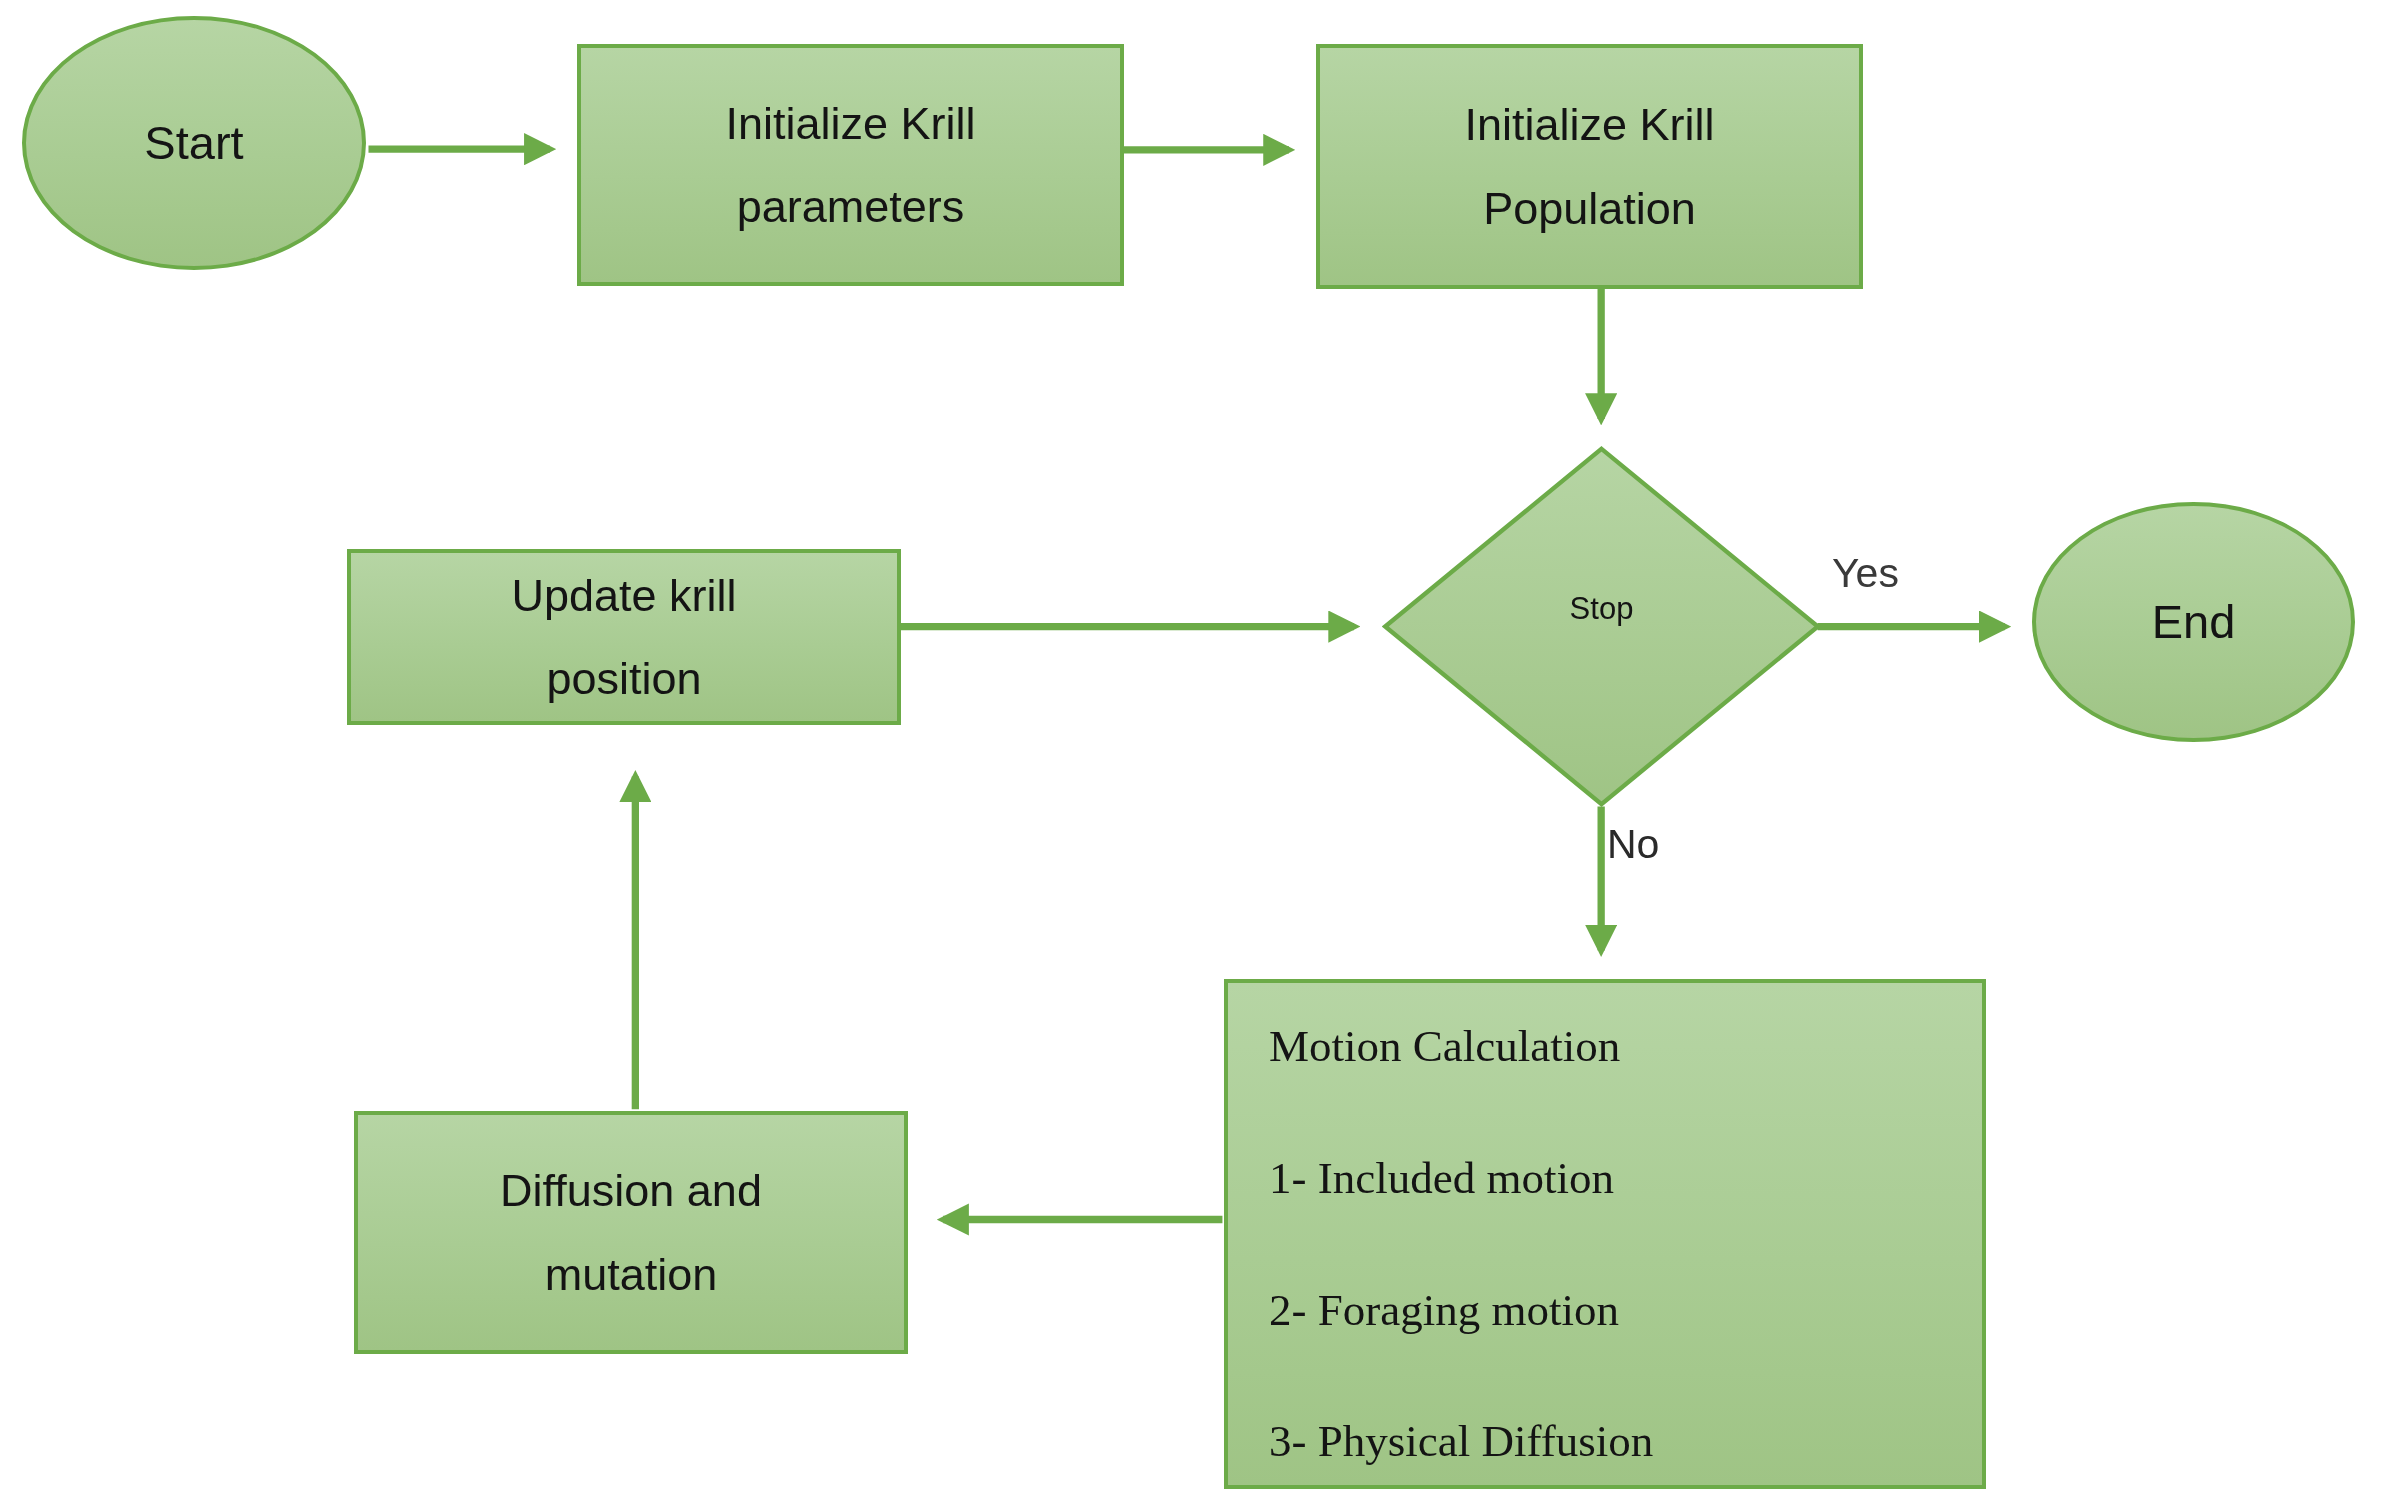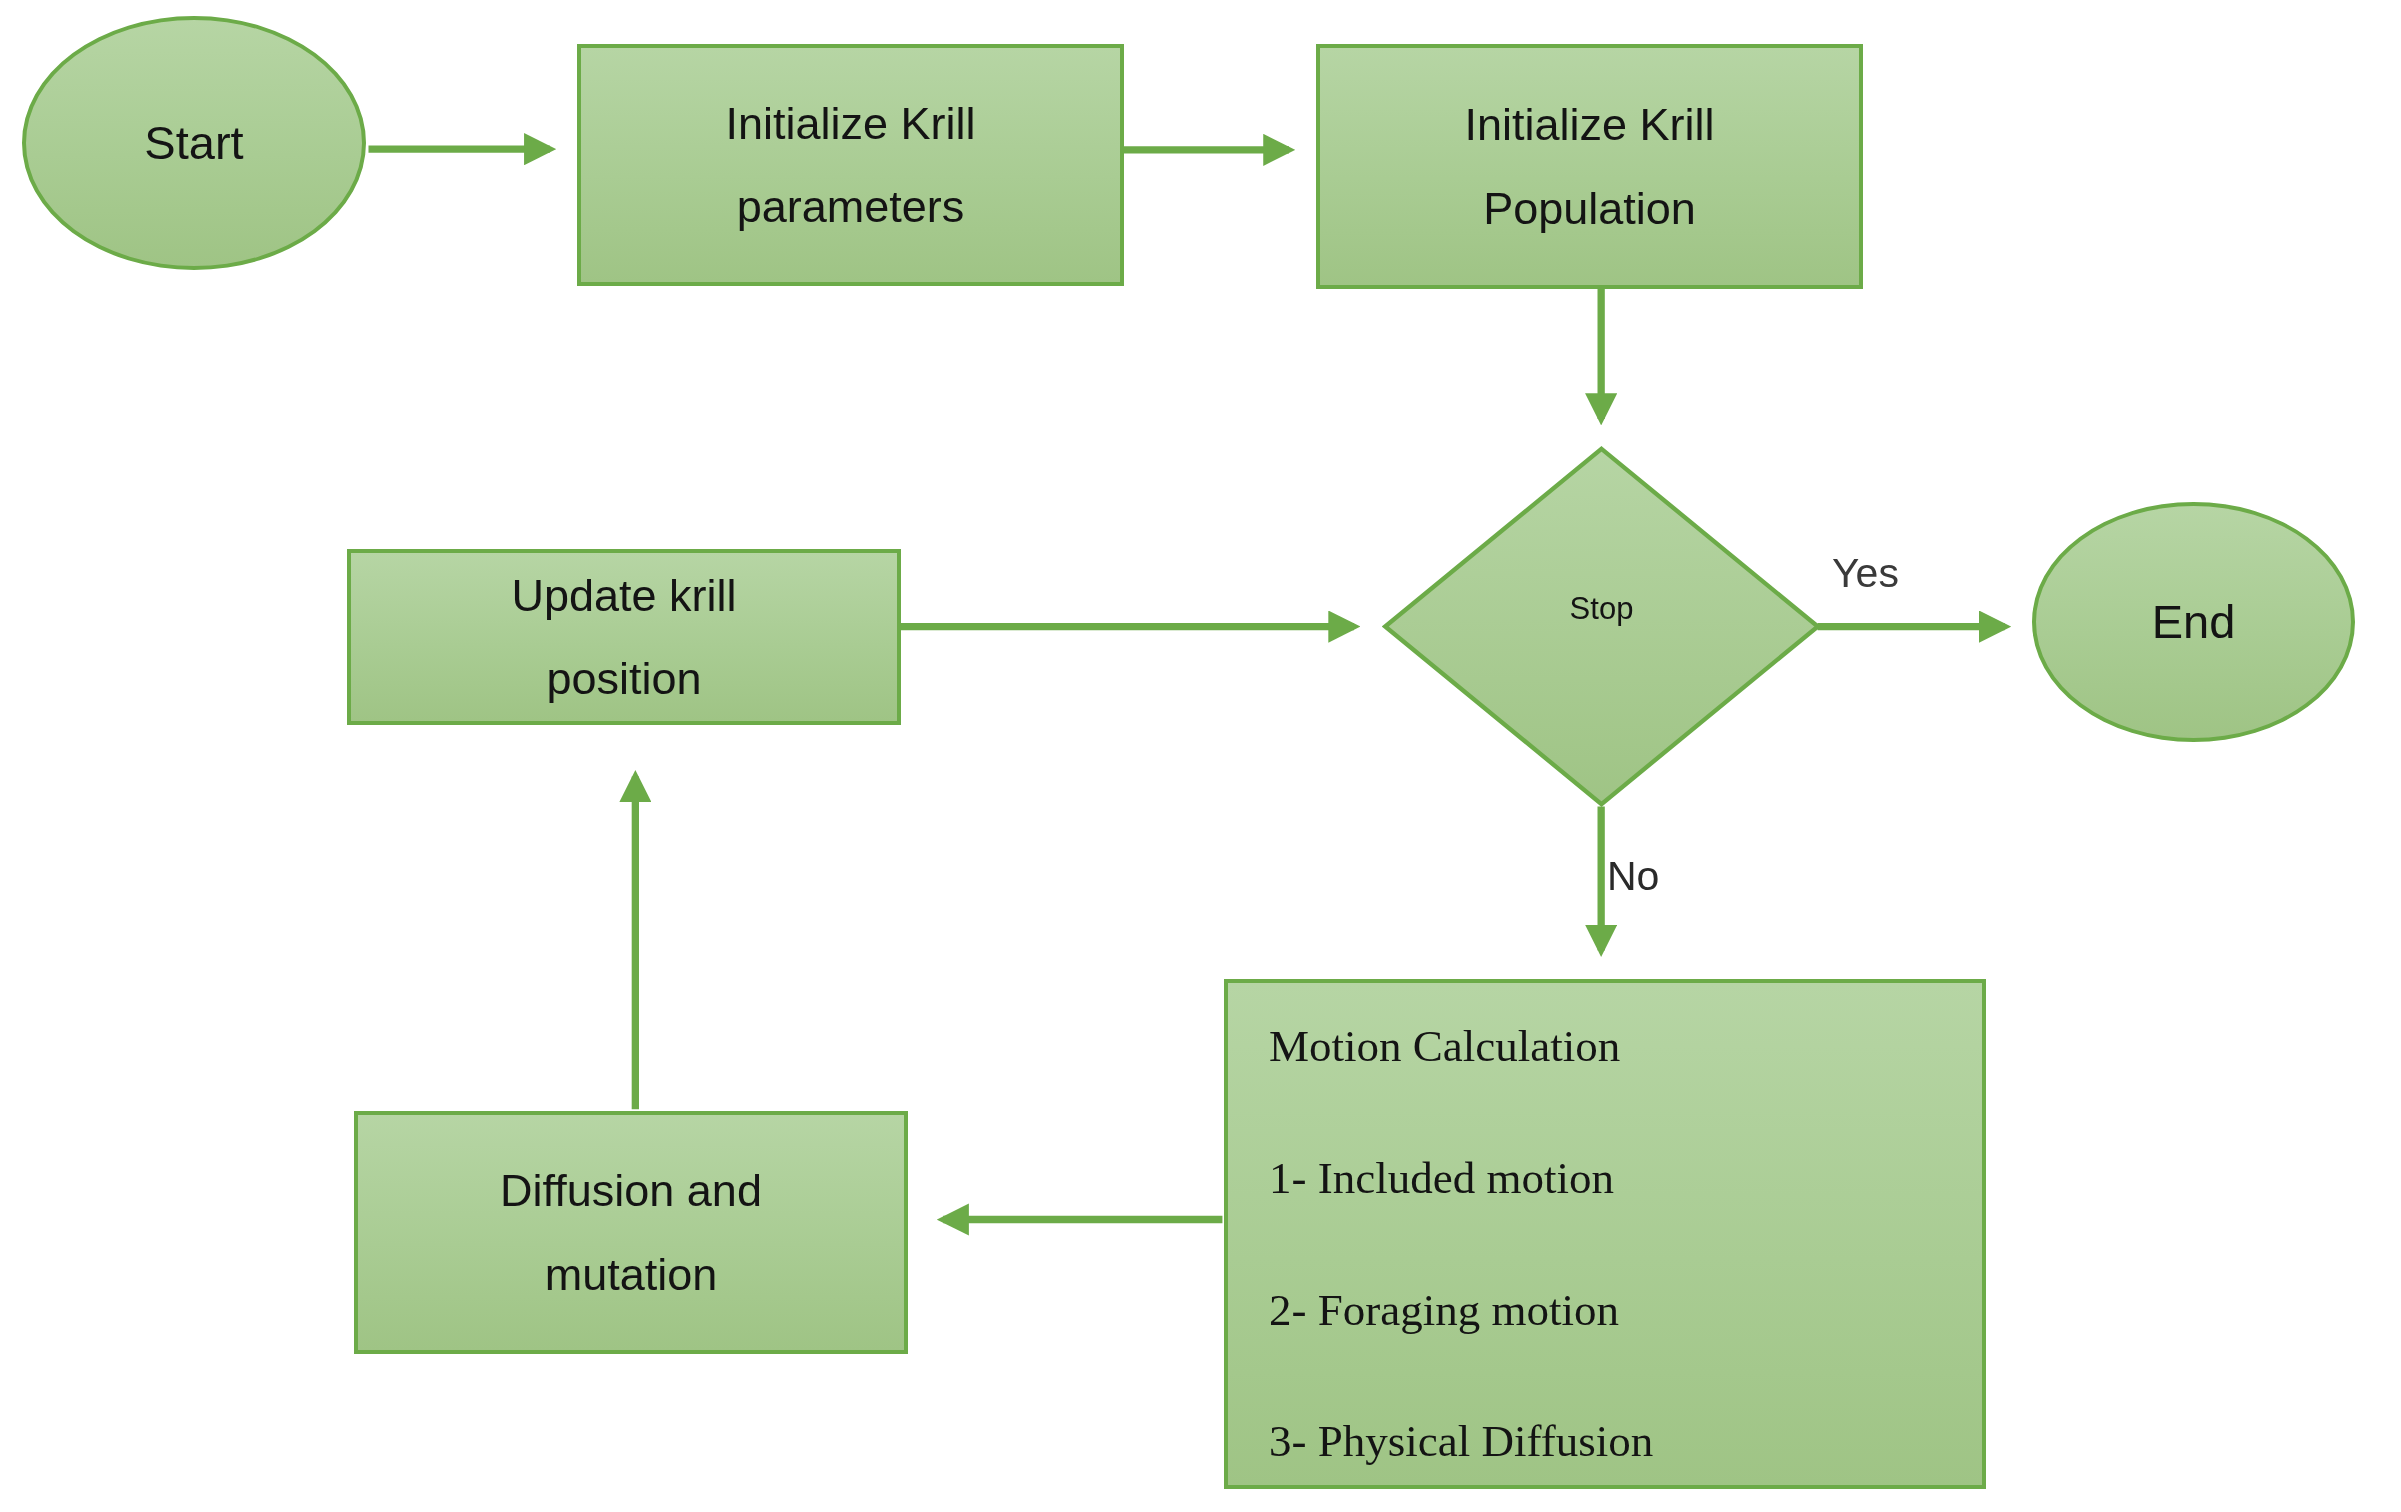"No" .lbl-no { top: 853px -> 821px }
